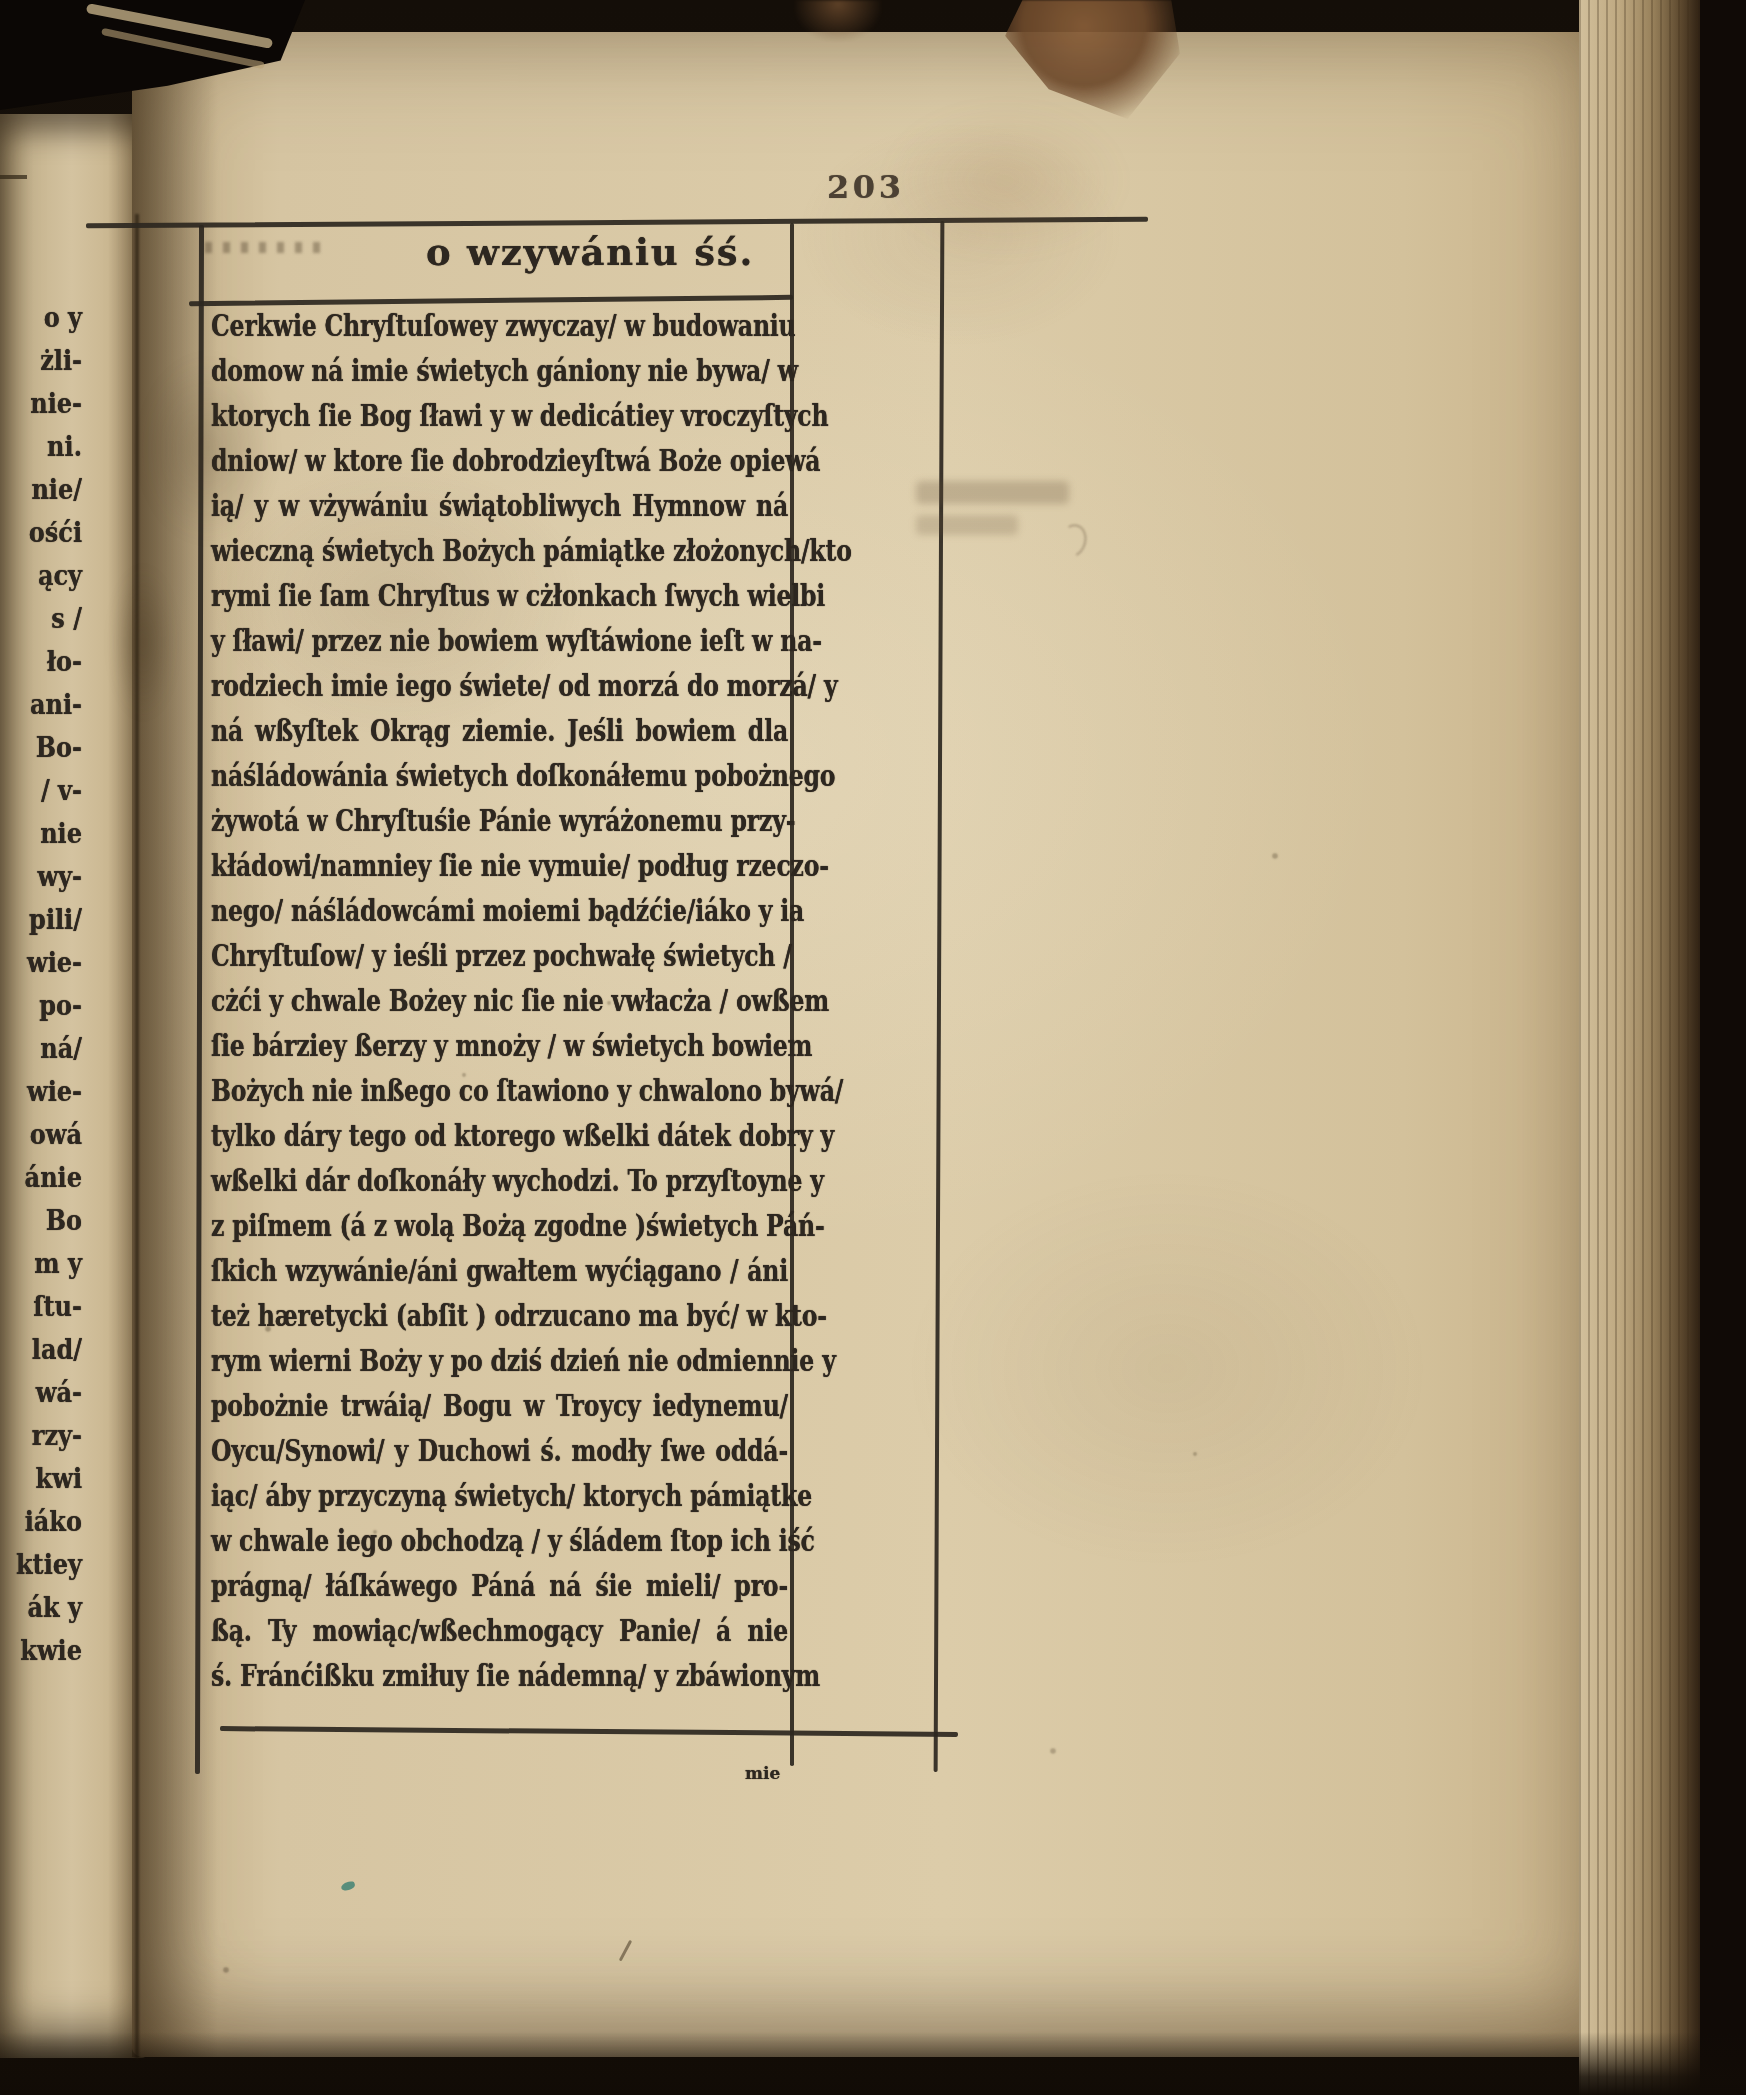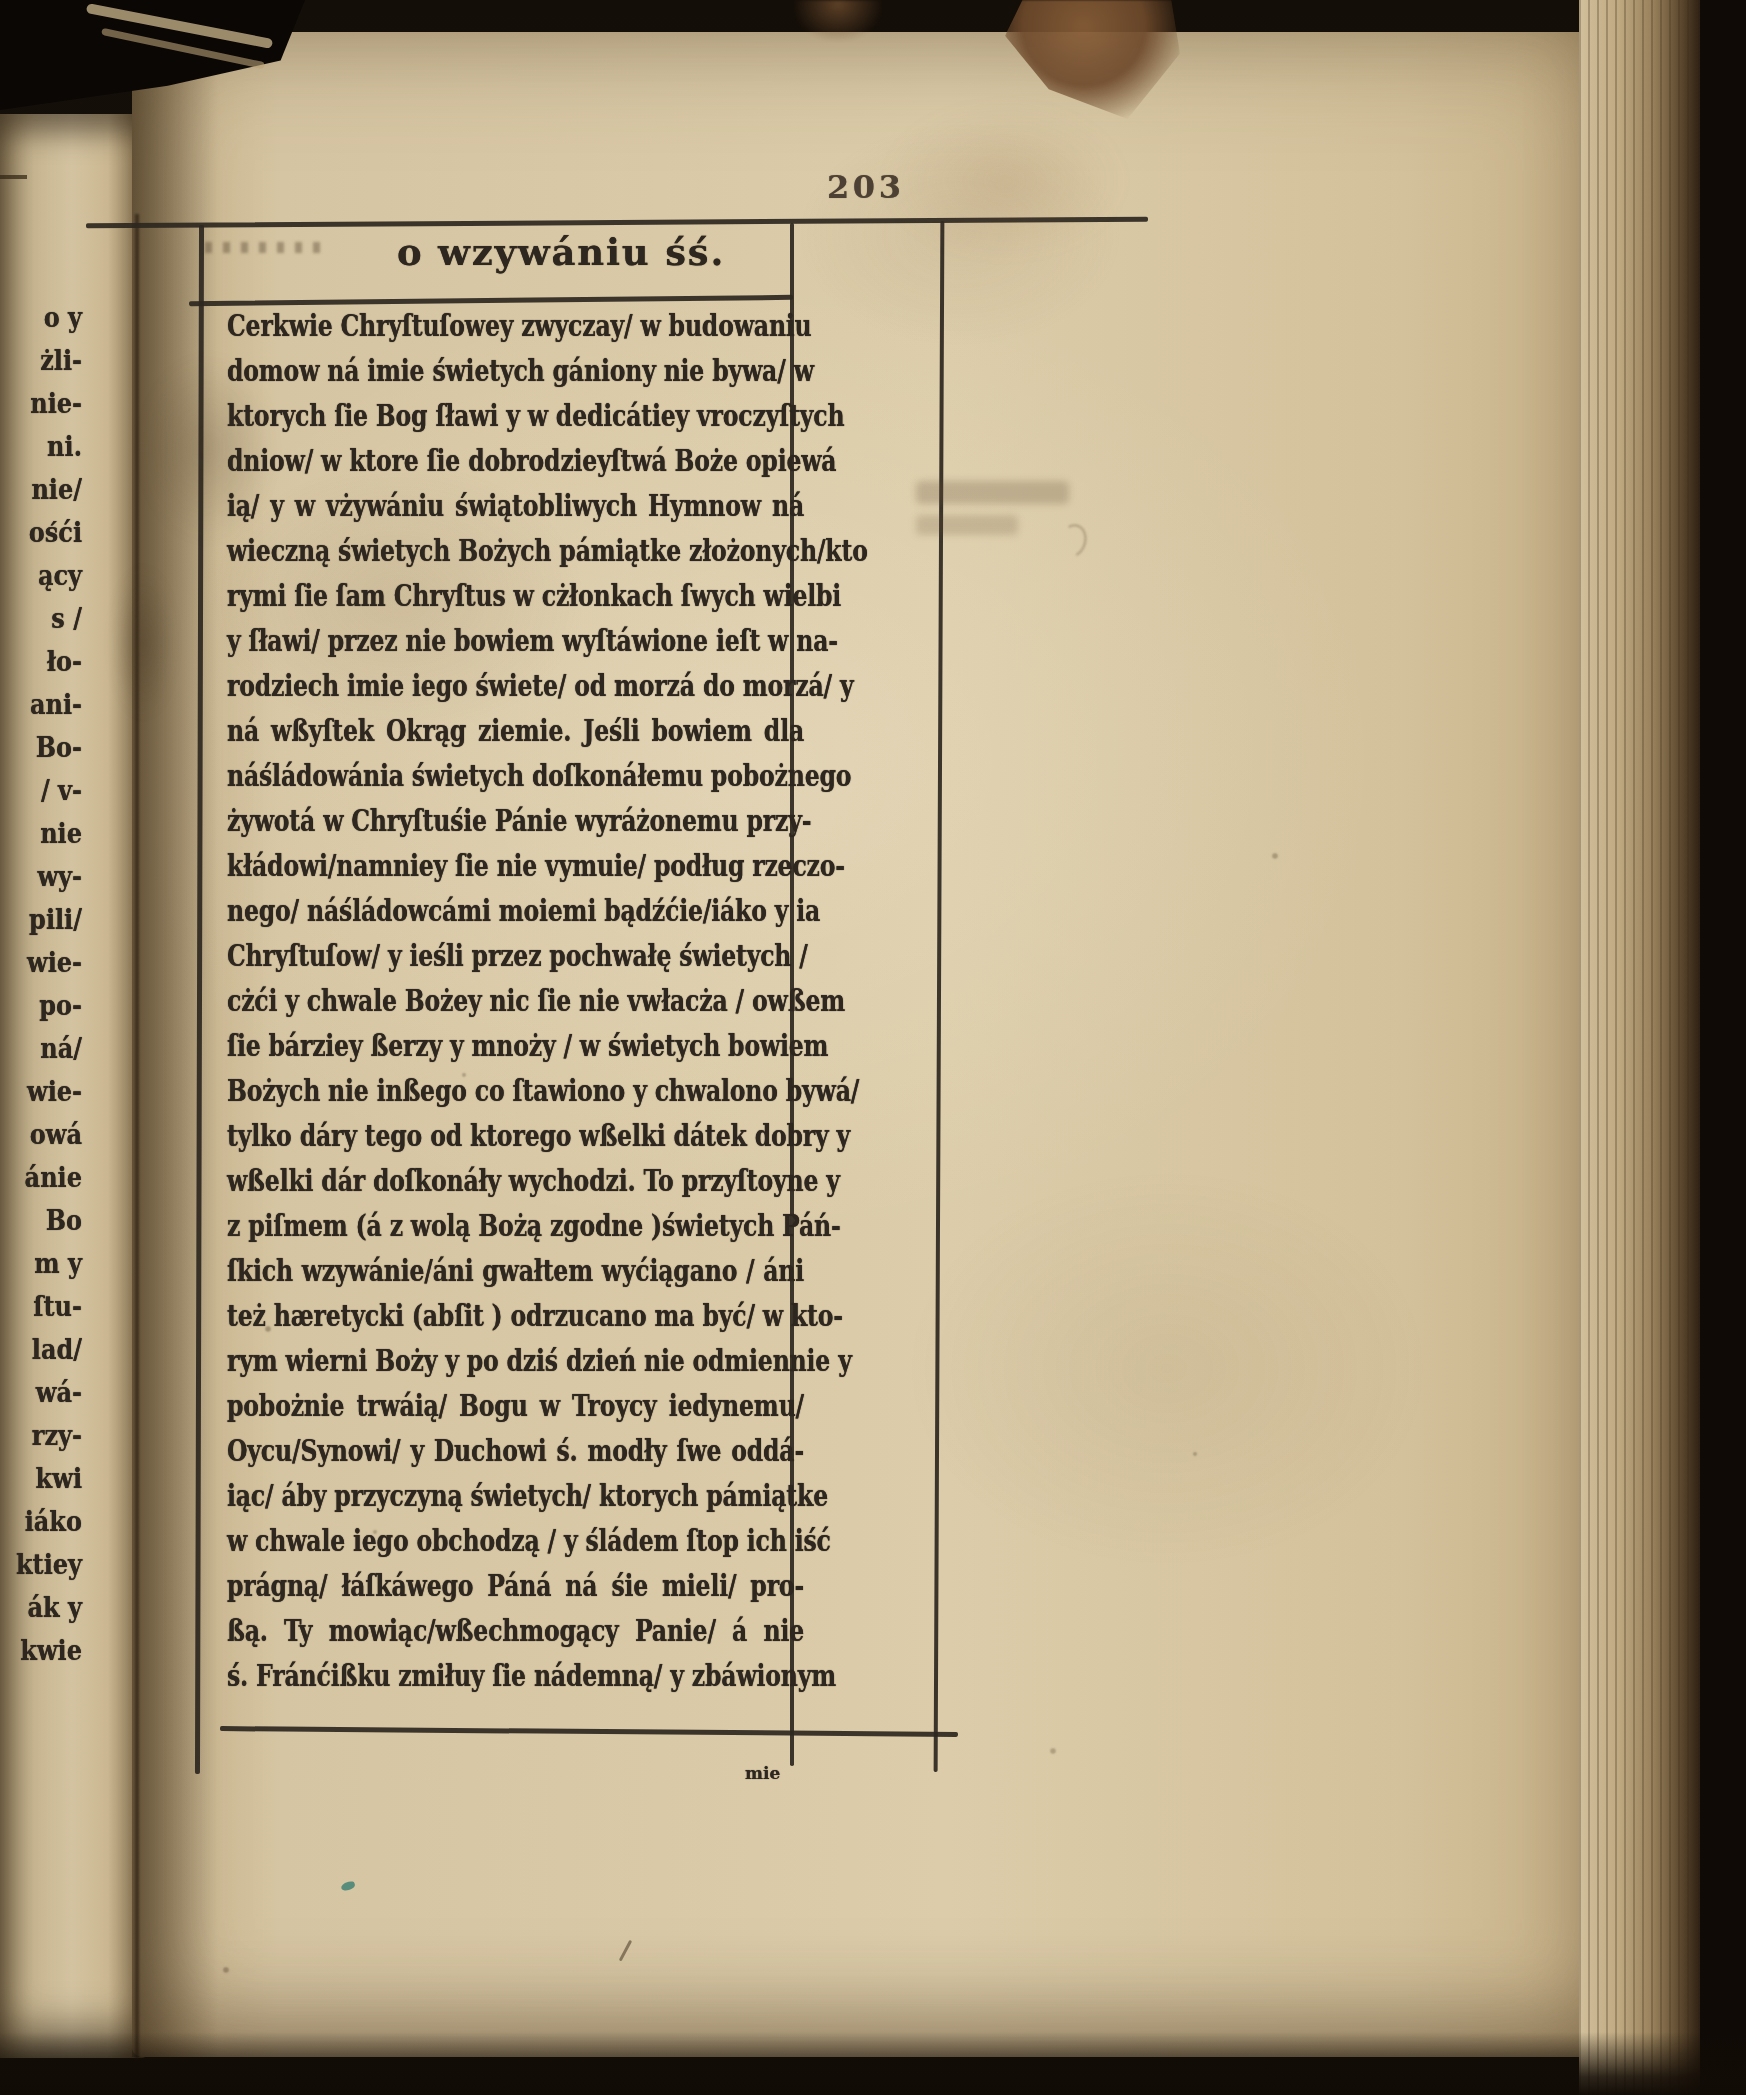"o wzywániu śś." .running-header { left: 208px -> 200px; padding-left: 59px -> 96px }
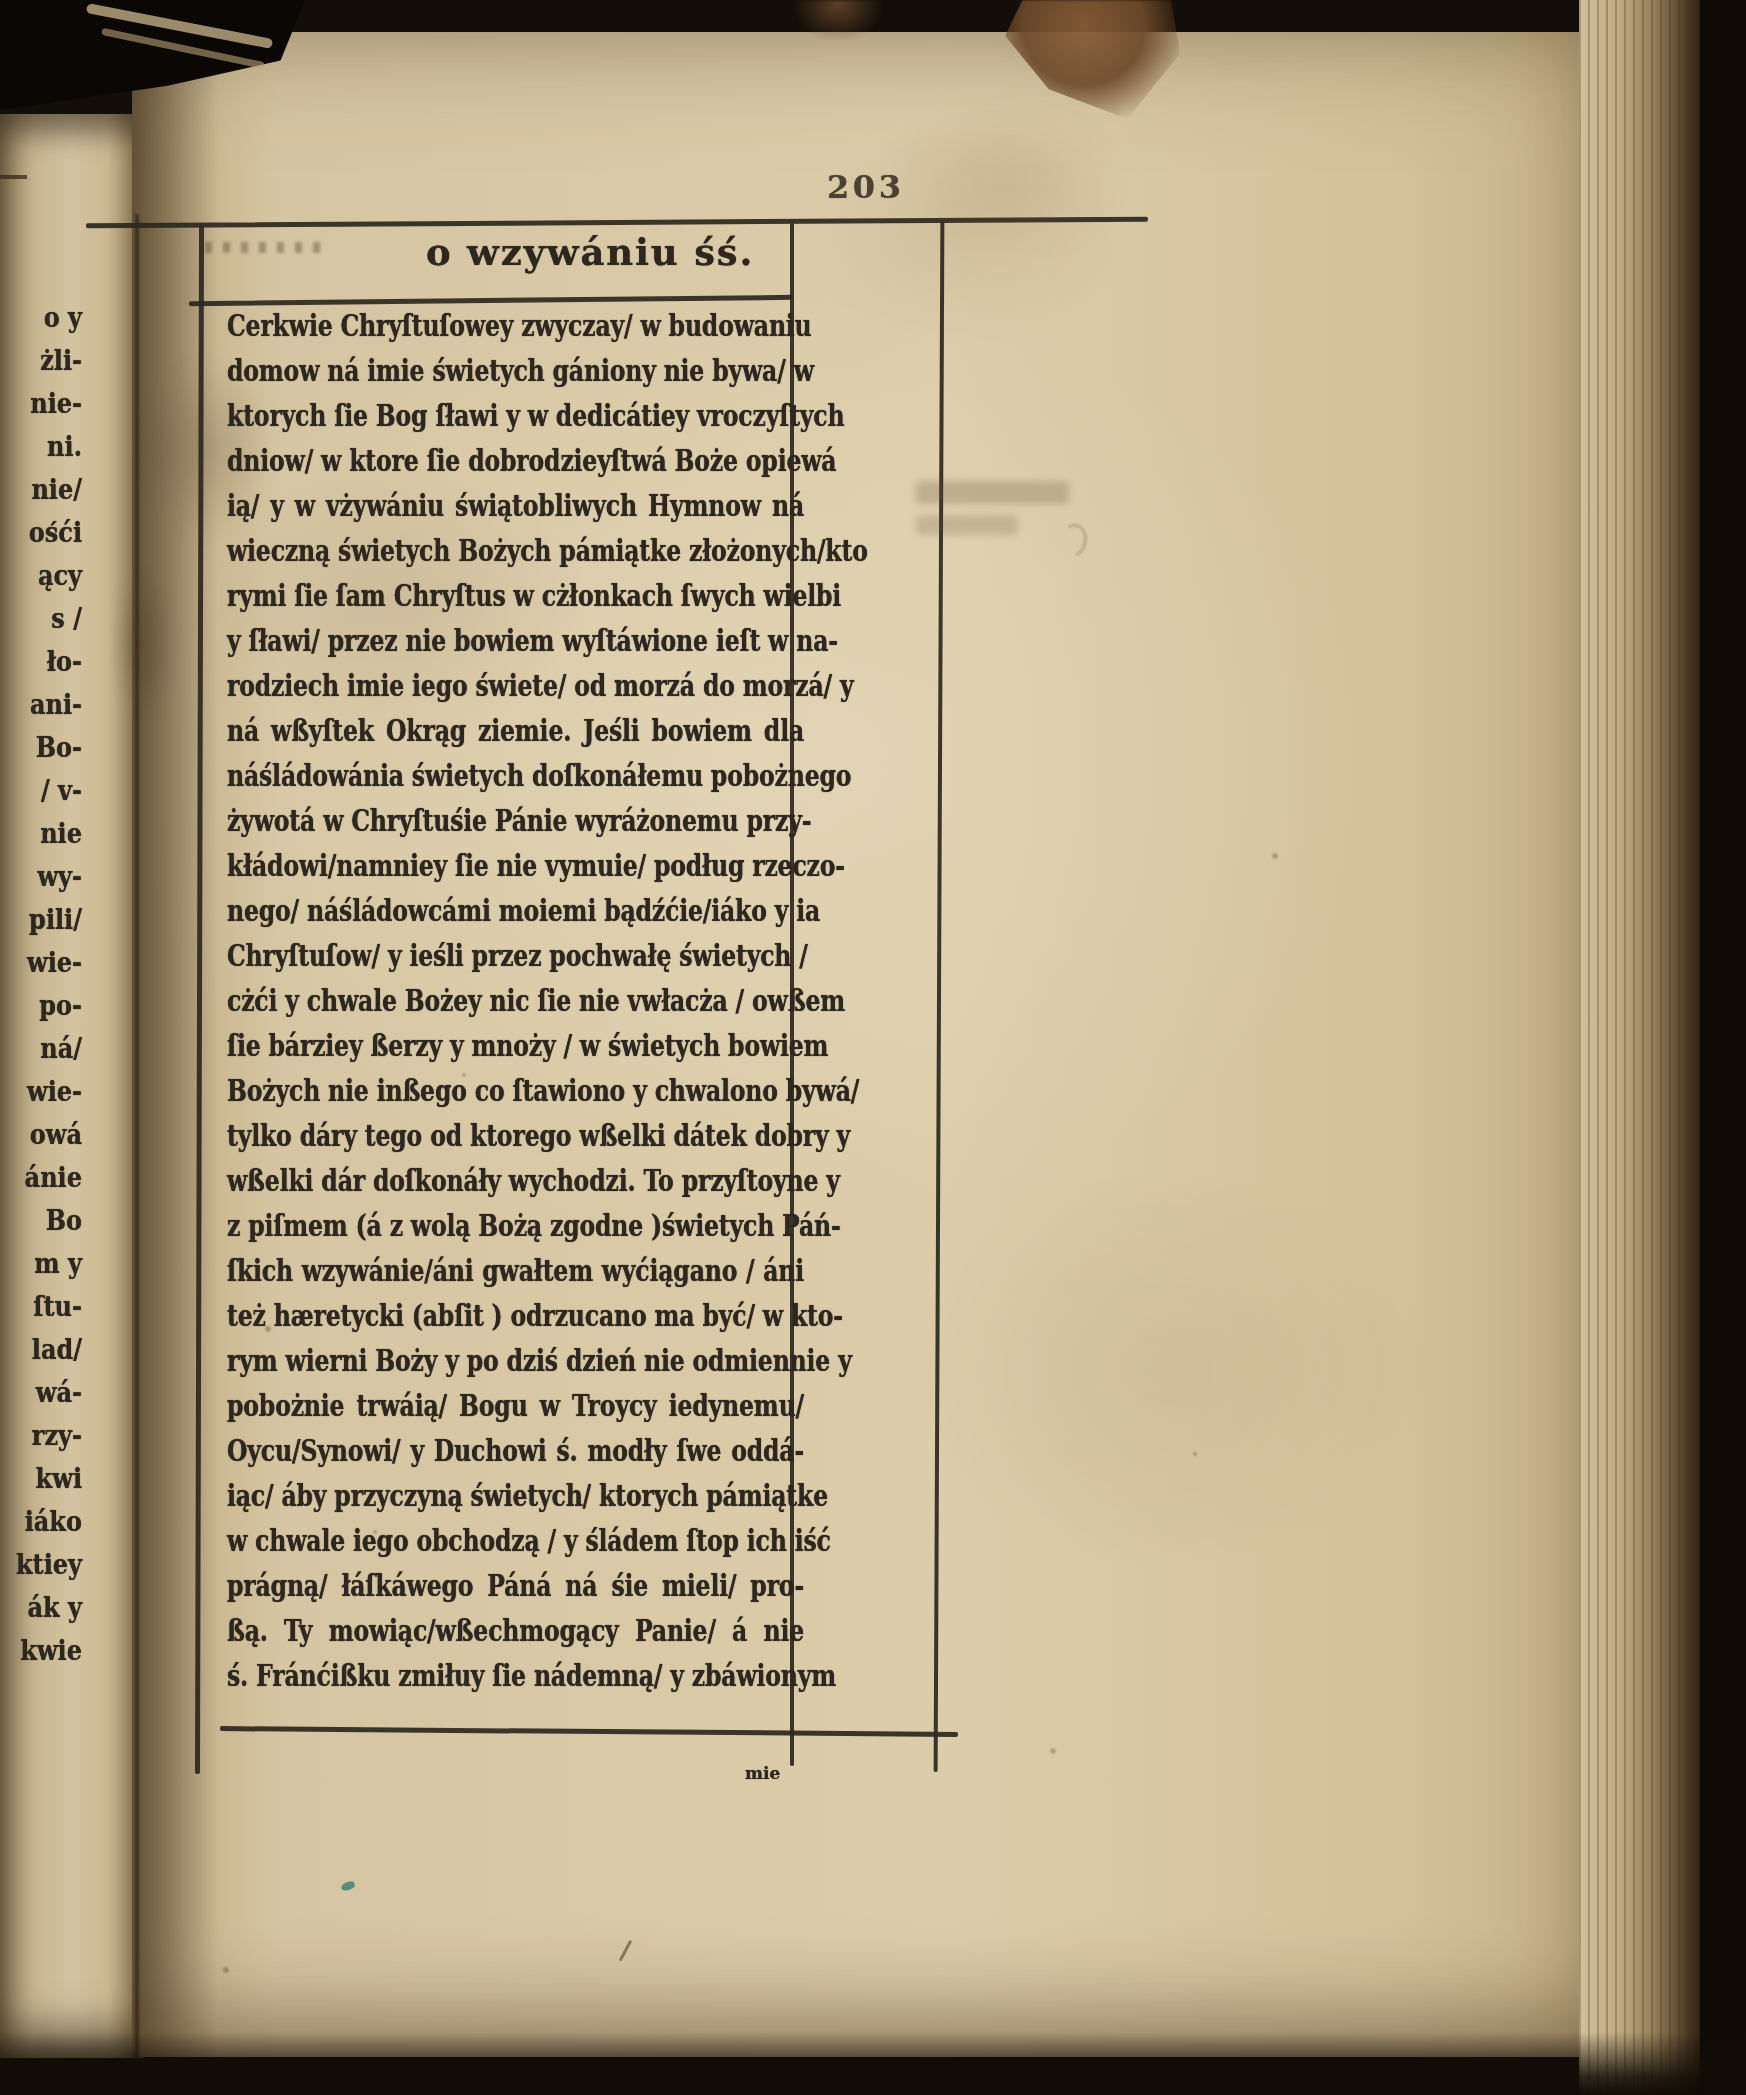"Cerkwie Chryſtuſowey zwyczay/ w" .body-text { margin-left: 16px -> none }
